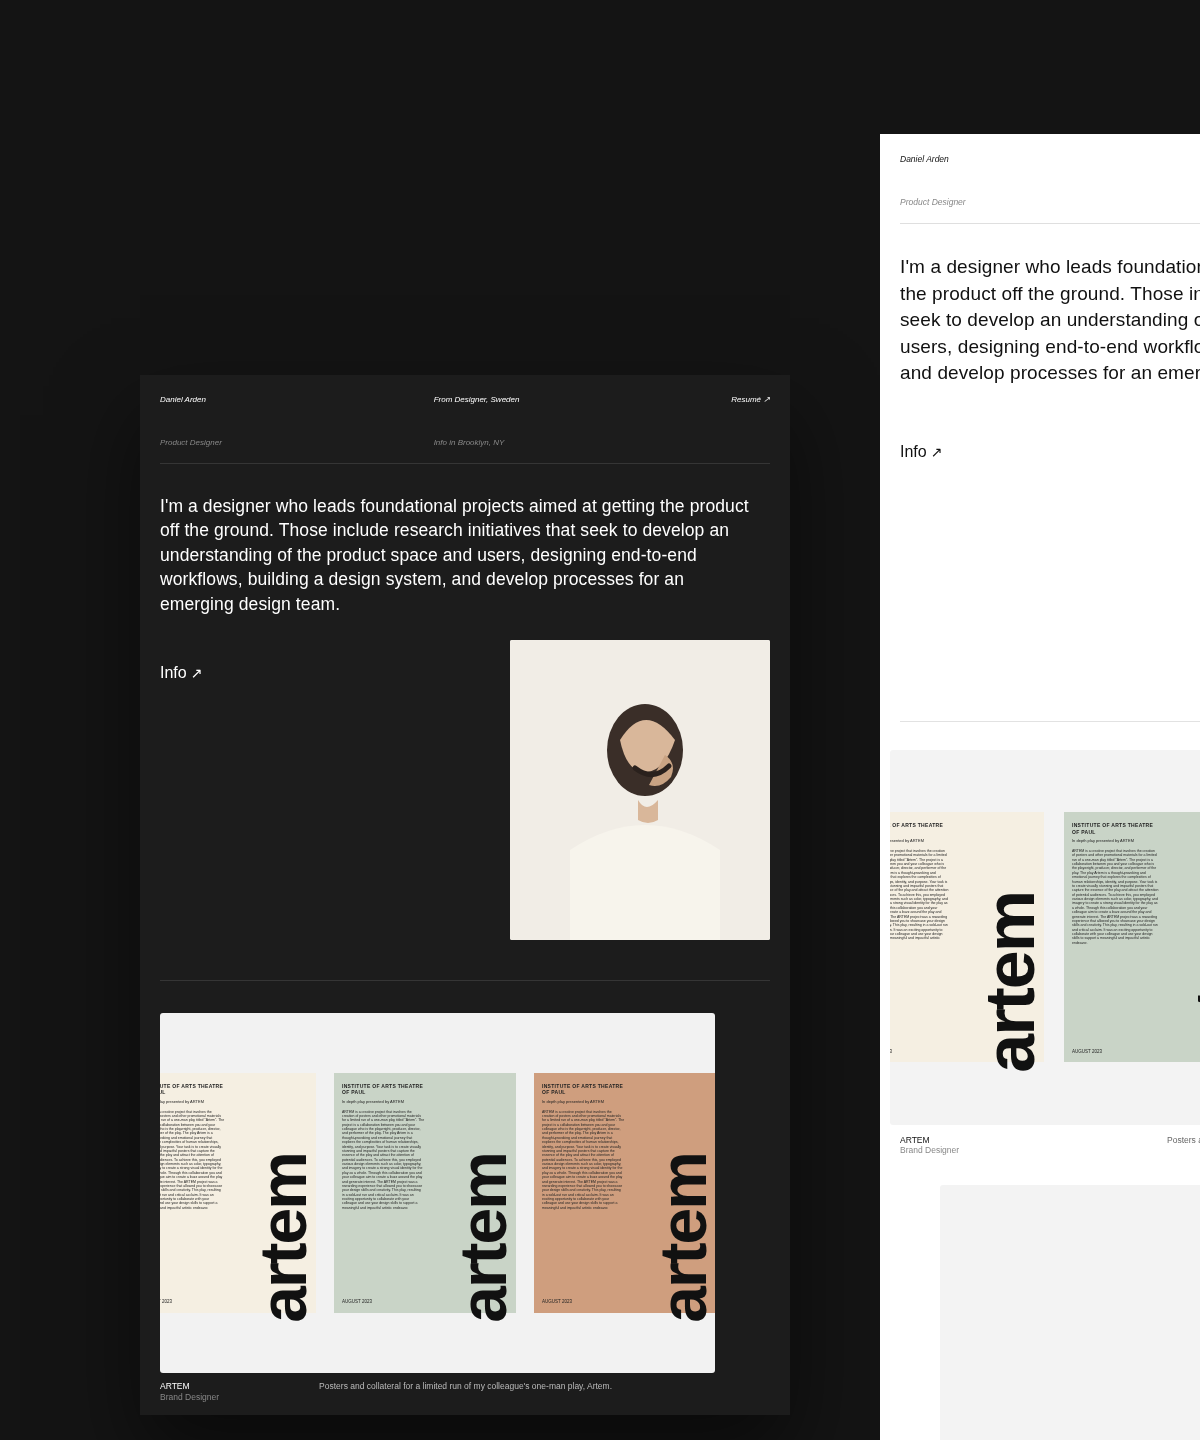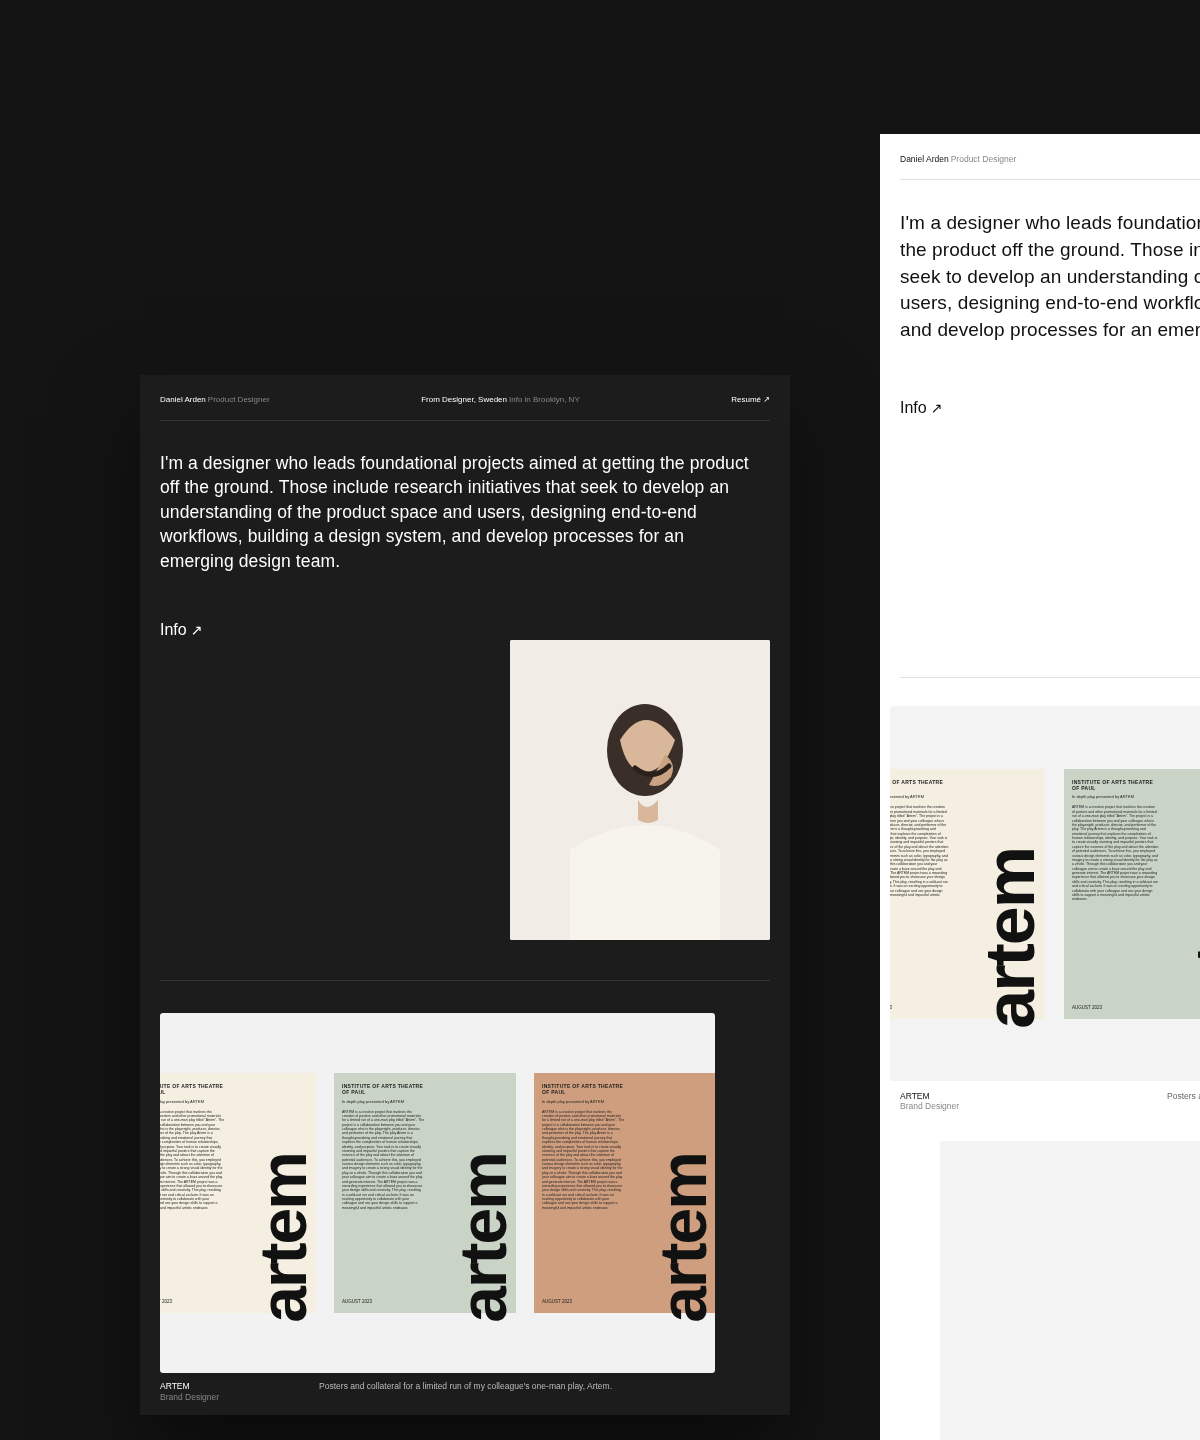"Daniel Arden" .hdr-col { flex-direction: row -> column; font-style: none -> italic; gap: 2px -> 20px }
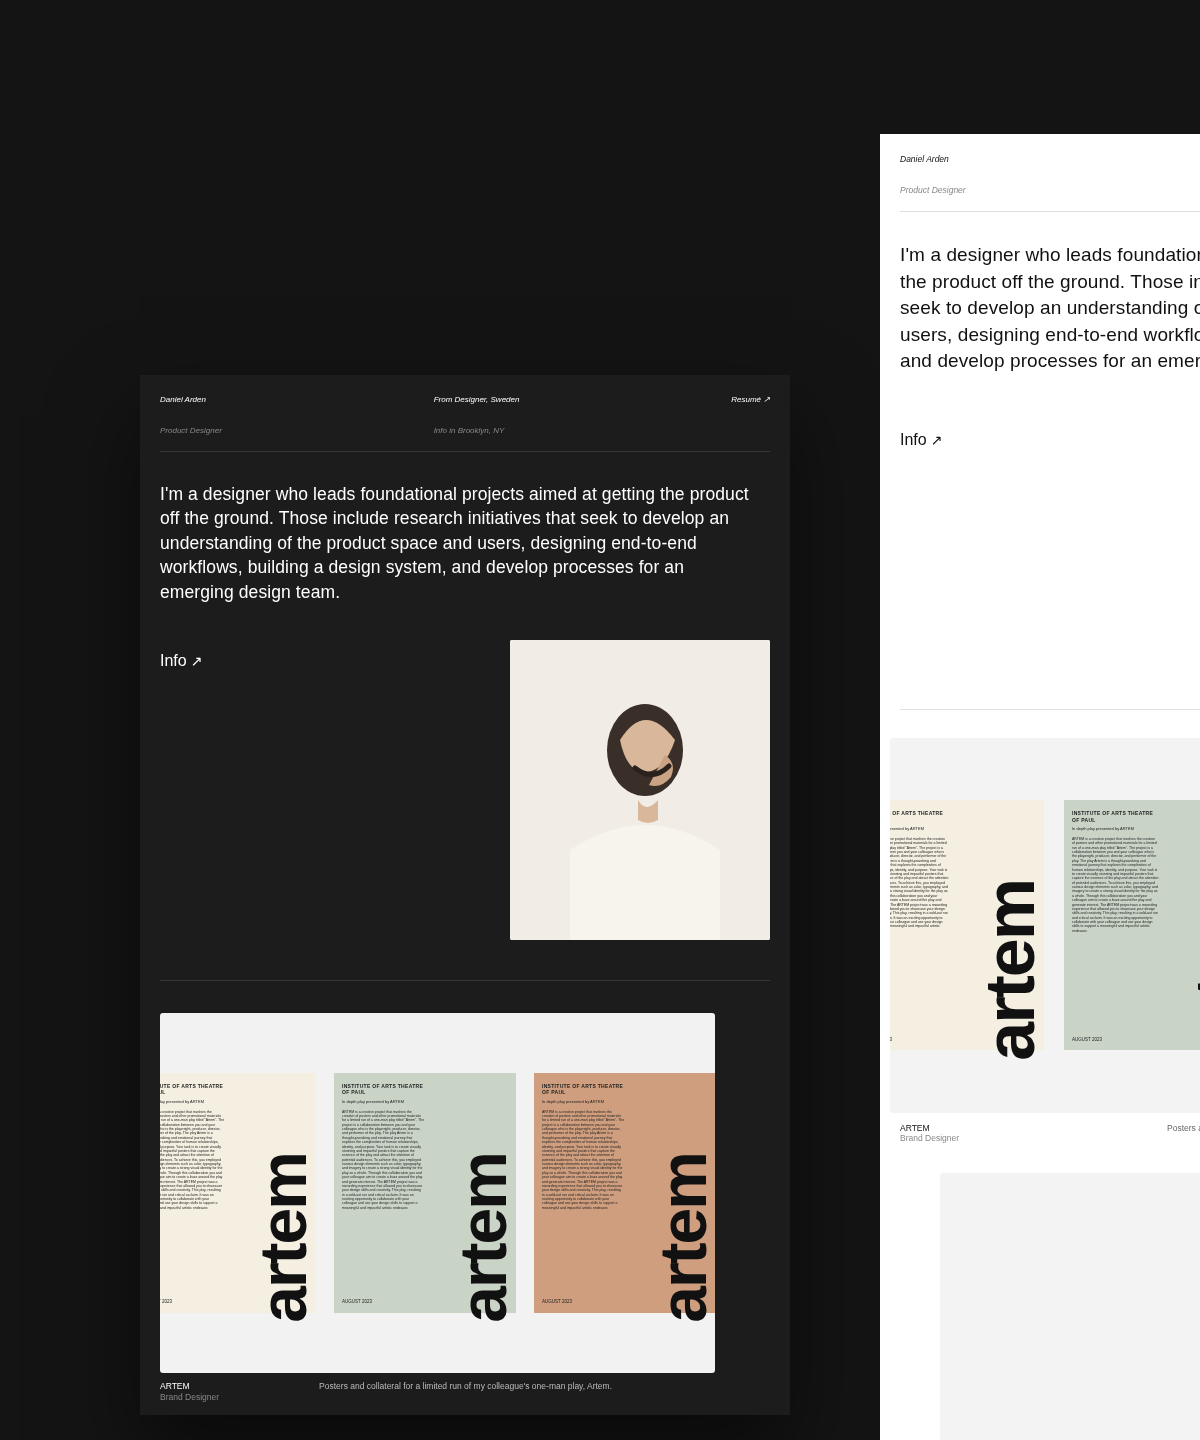"Product Designer" .hdr-sub { margin-top: none -> 12px }
